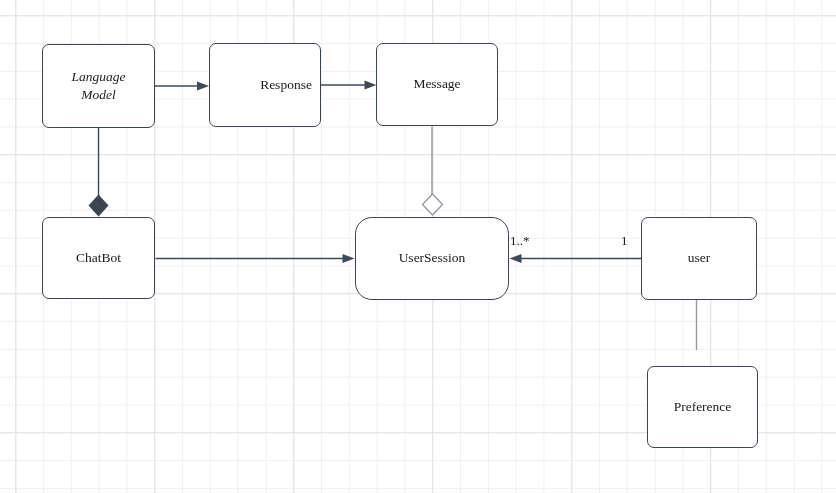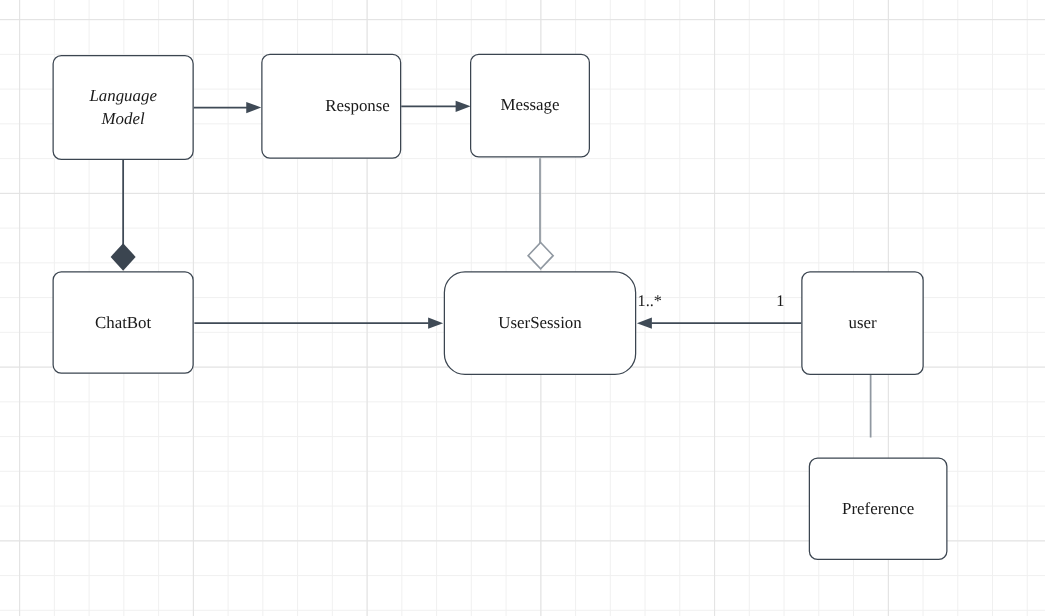"Message" #node-message { width: 96px -> 122px }
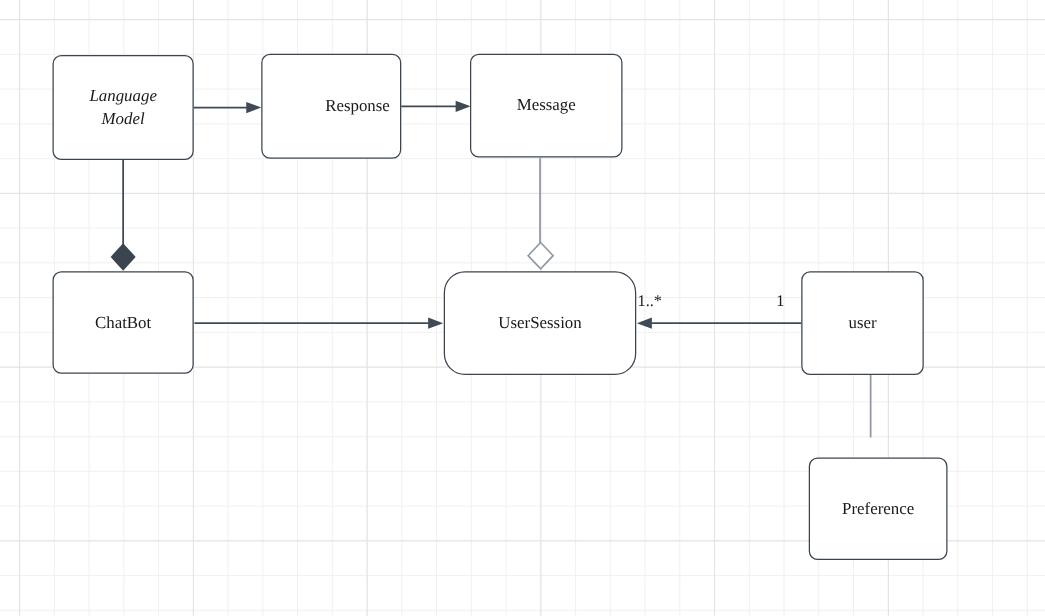"user" #node-user { width: 98px -> 116px }
